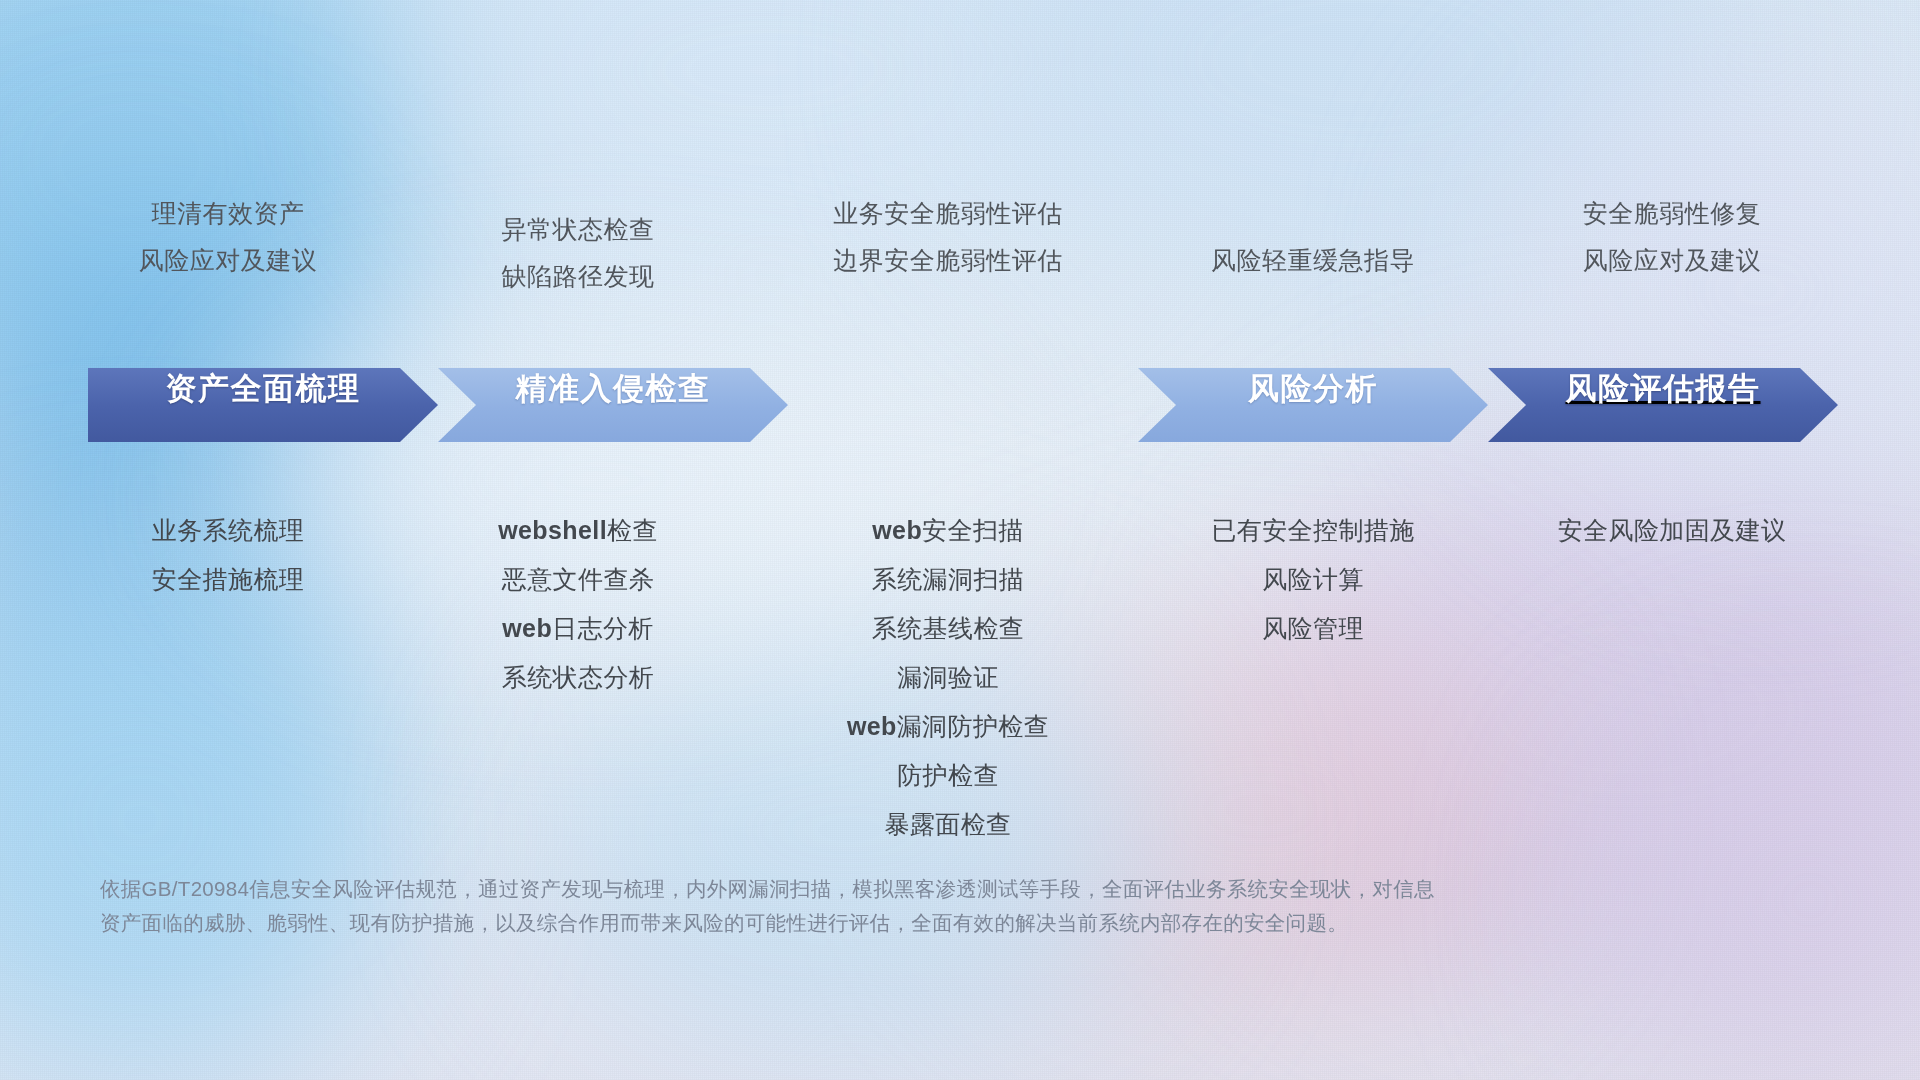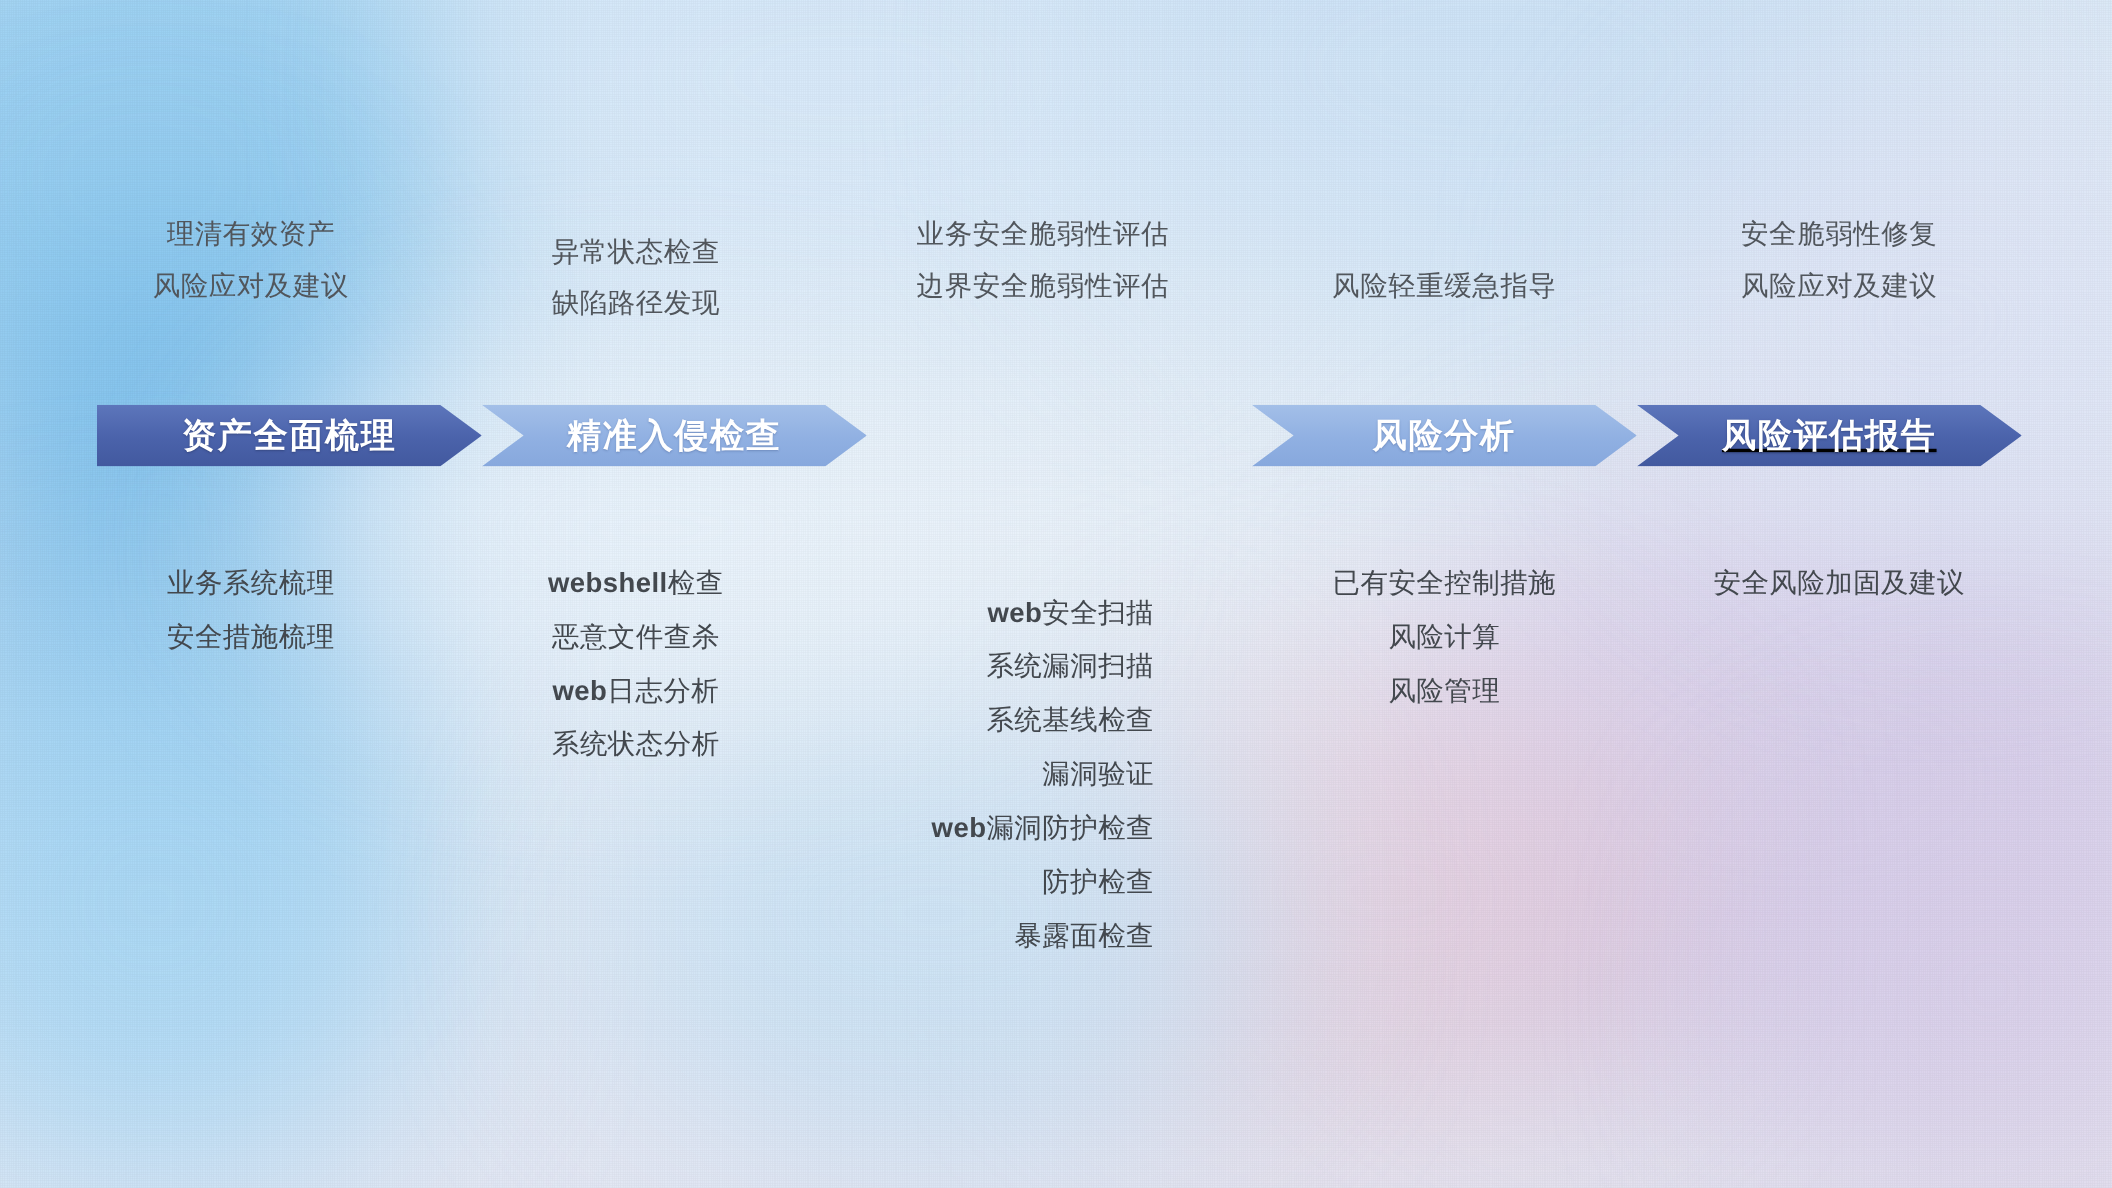"资产全面梳理" .chev { align-items: center -> flex-start; height: 56px -> 74px }
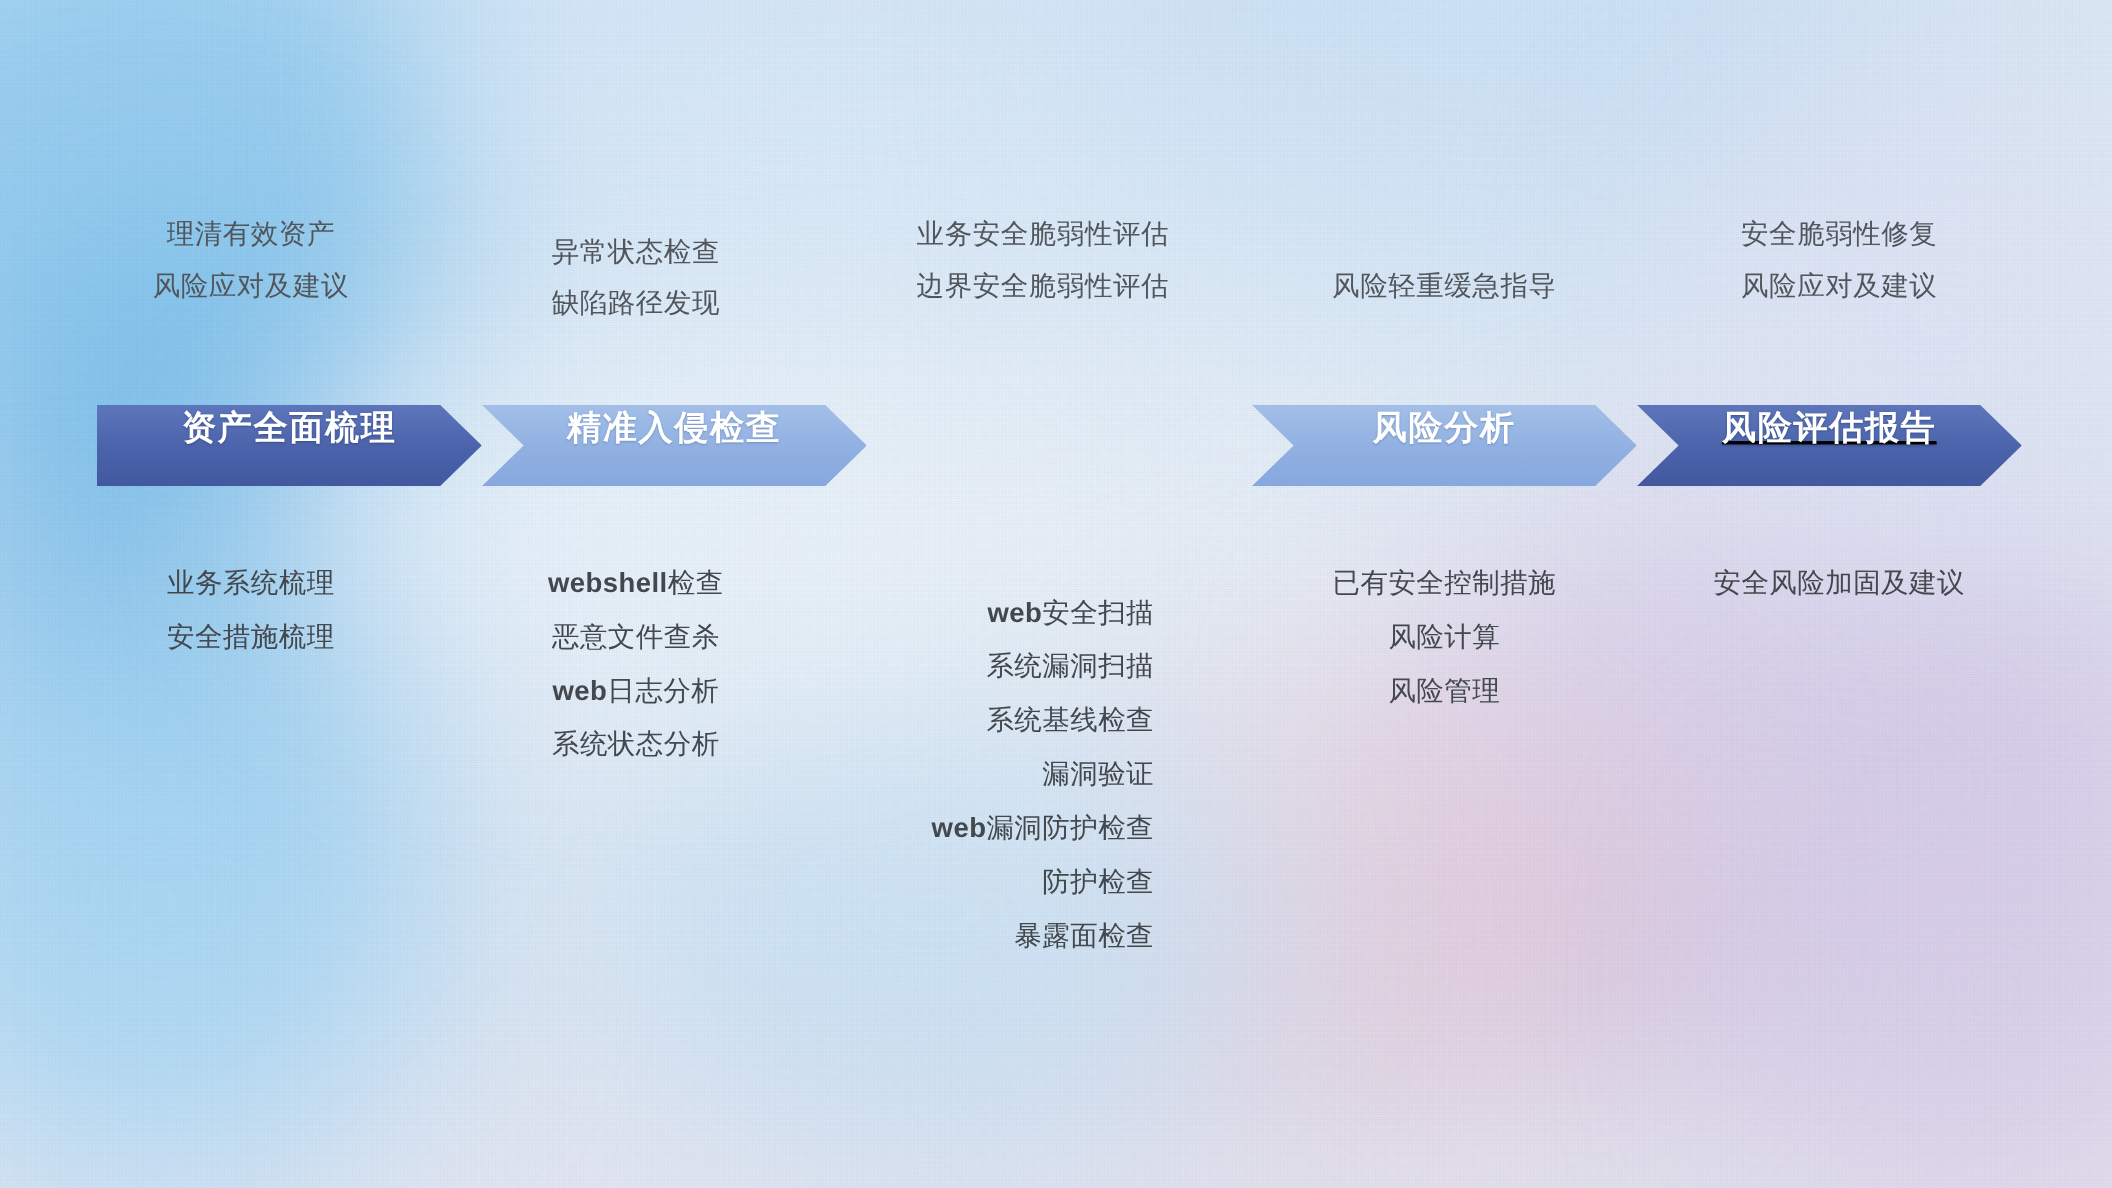"web安全扫描" div.post-list { margin-top: 27px -> none; text-align: right -> center }
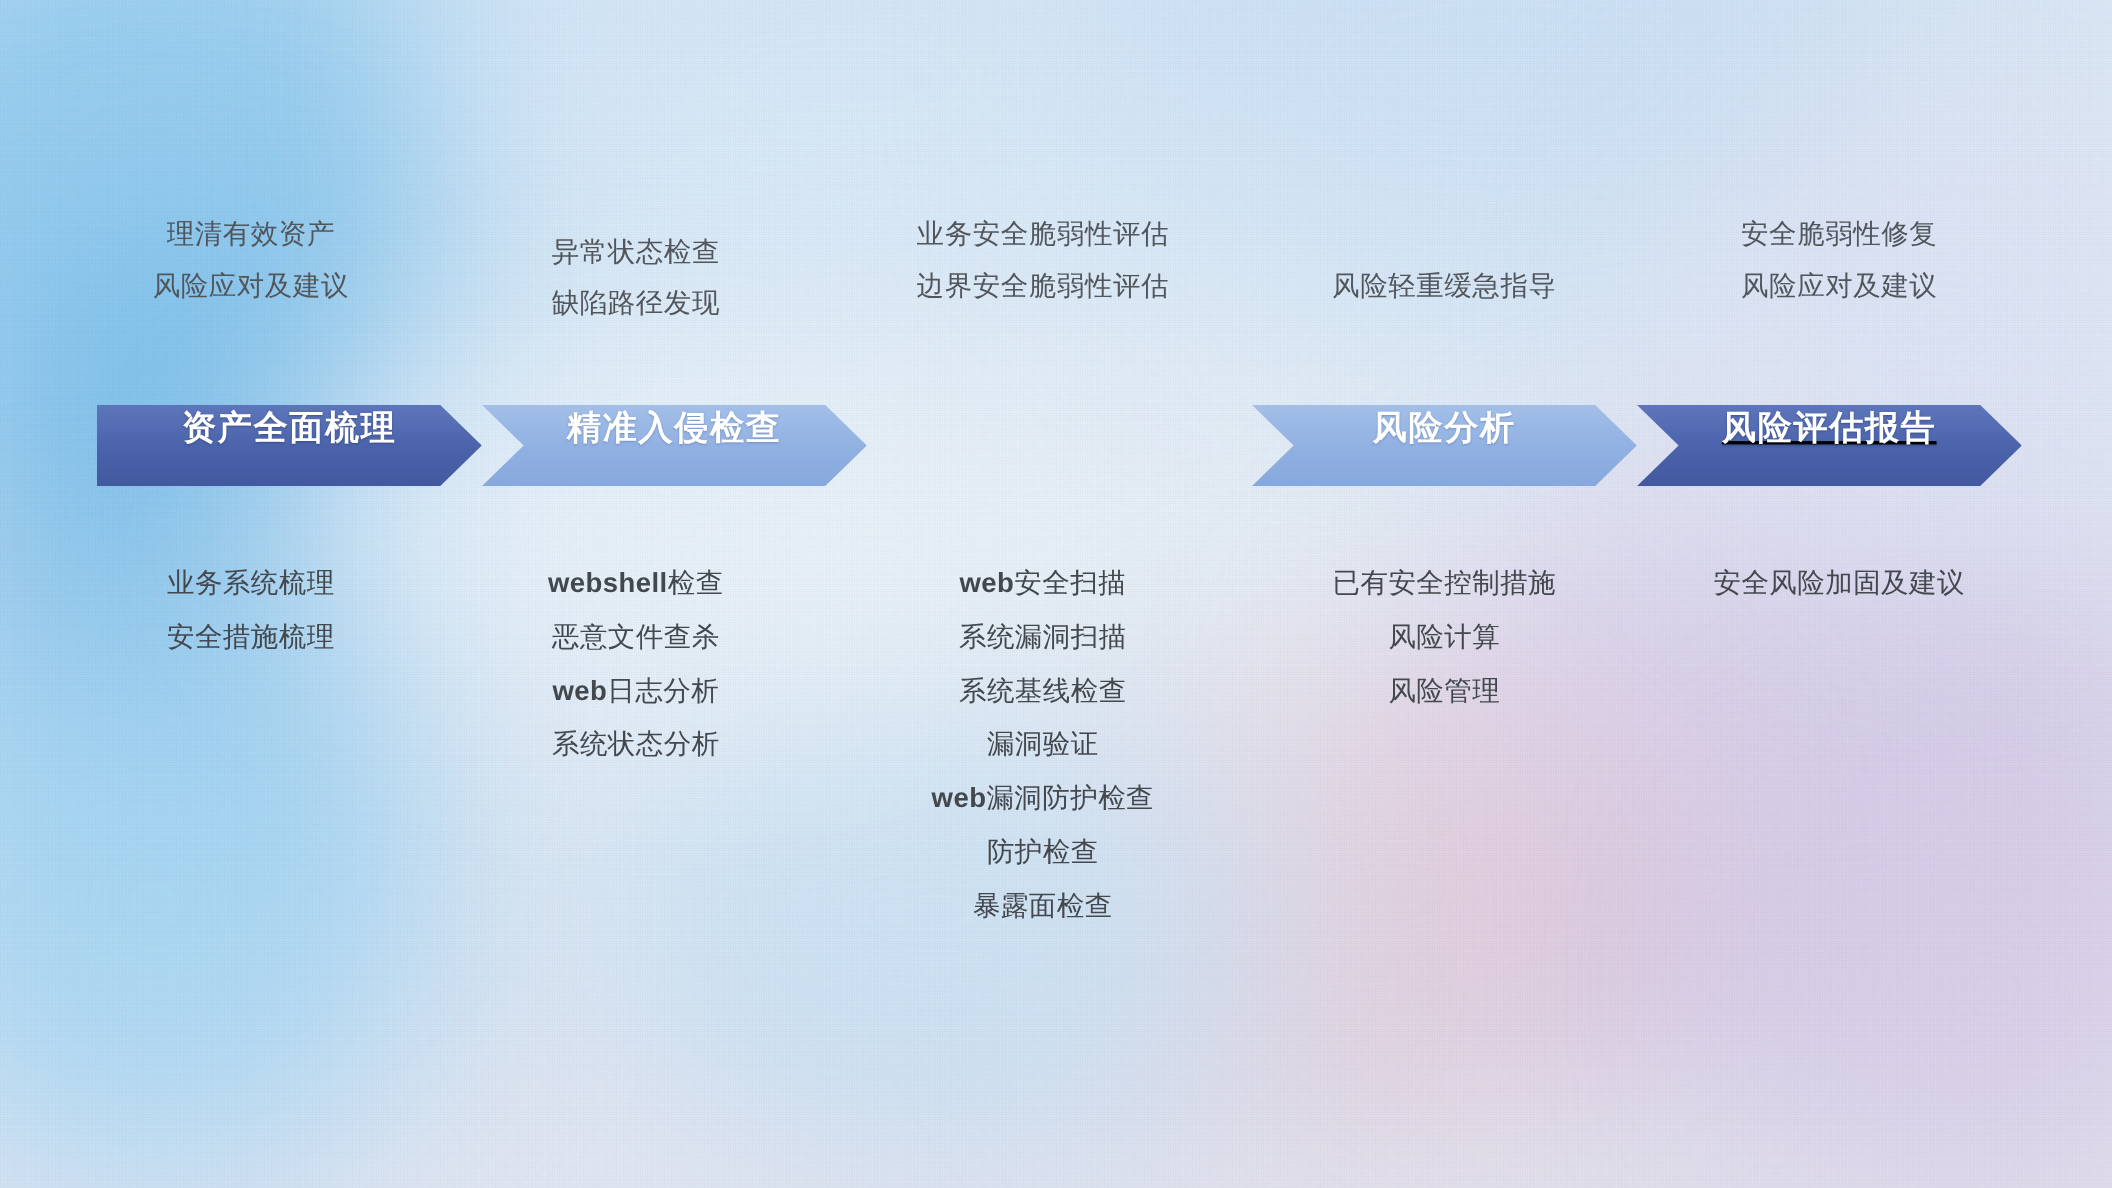"依据GB/T20984信息安全风险评估规范，通过资产发现与梳理，内外网漏洞扫描，" div { html: none -> <div> <div>依据GB/T20984信息安全风险评估规范，通过资产发现与梳理，内外网漏洞扫描，模拟黑客渗透测试等手段，全面评估业务系统安全现状，对信息</div> <div>资产面临的威胁、脆弱性、现有防护措施，以及综合作用而带来风险的可能性进行评估，全面有效的解决当前系统内部存在的安全问题。</div> </div> }
